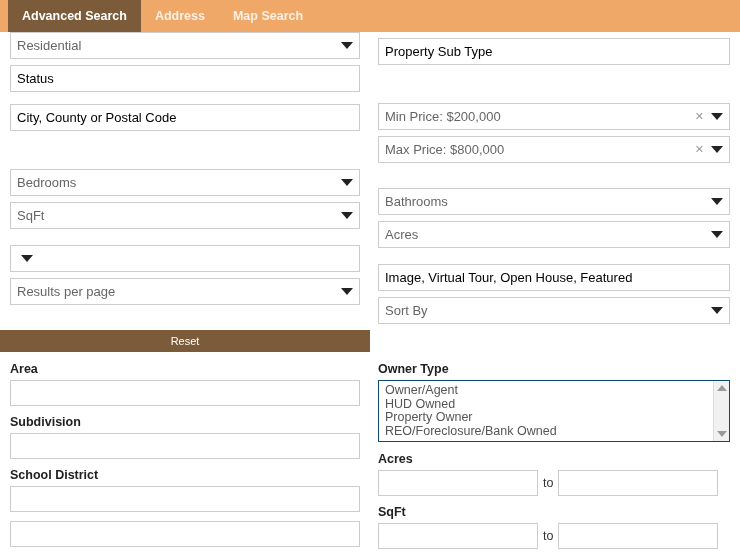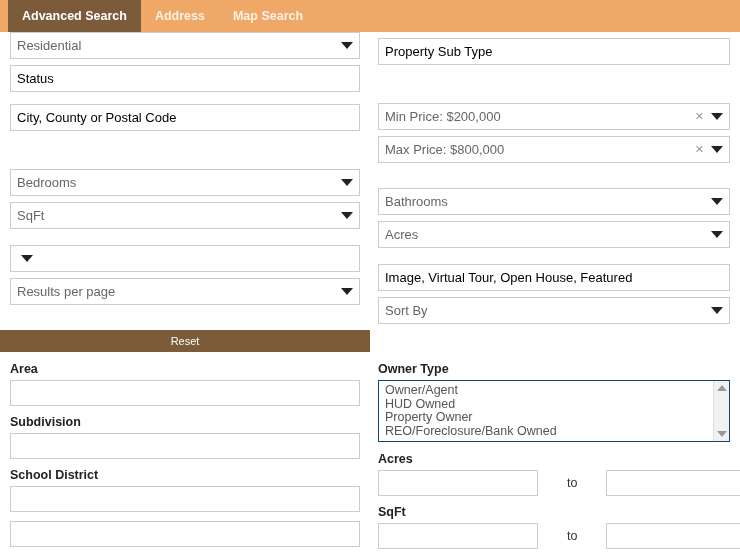"to" .range-row { gap: 24px -> none }
